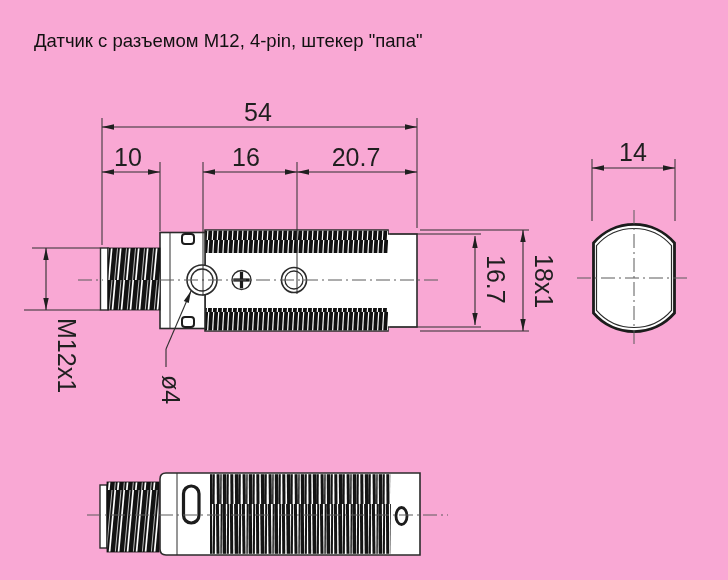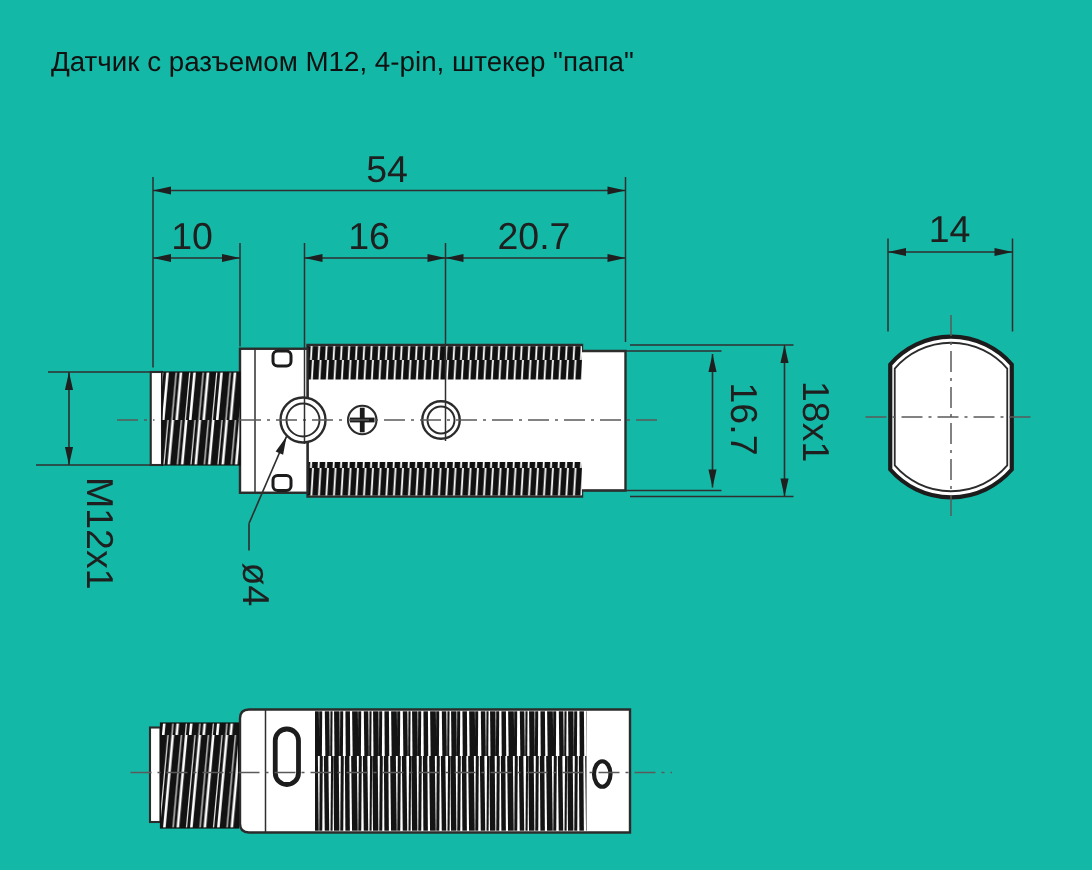"Датчик с разъемом M12, 4-pin," #stage { background: #14b8a6 -> #f9a8d4 }
